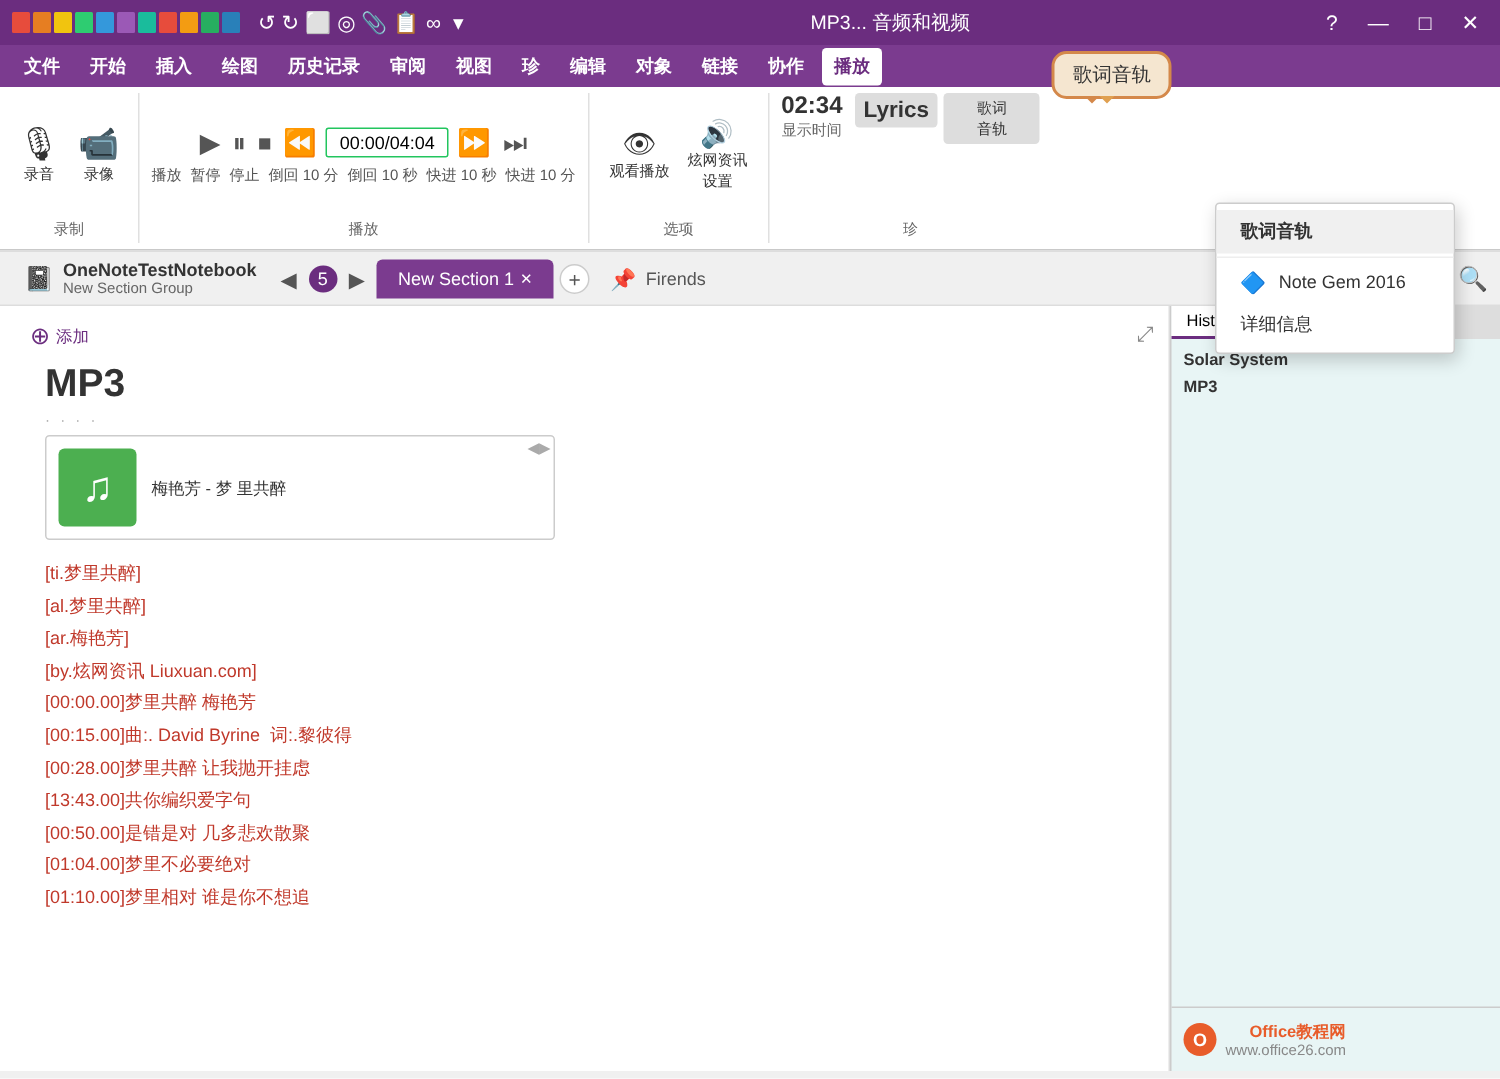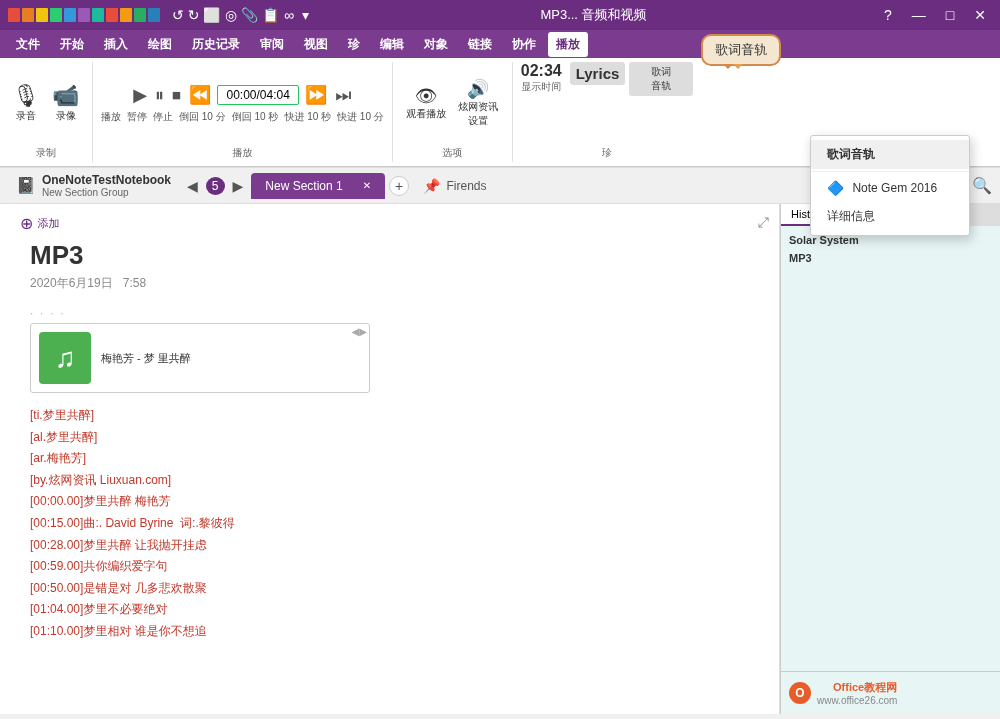"New Section 1" .section-tab { gap: 20px -> 4px }
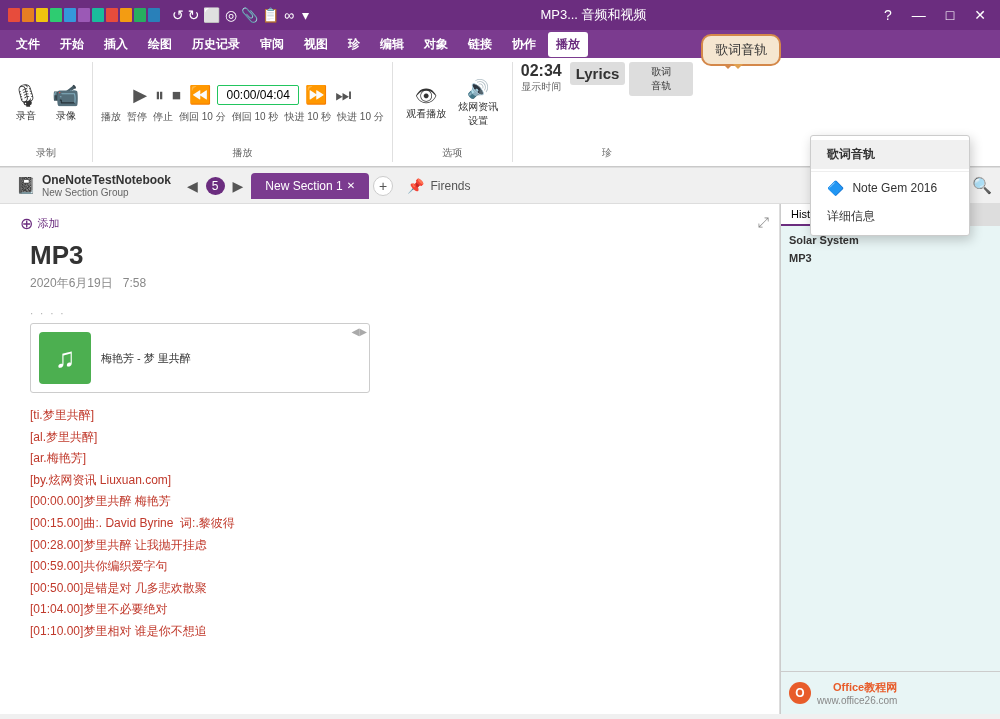"2020年6月19日 7:58" div.page-date { html: <div> <span>2020年6月19日</span>&nbsp;&nbsp; <span>7:58</span> </div> -> none }
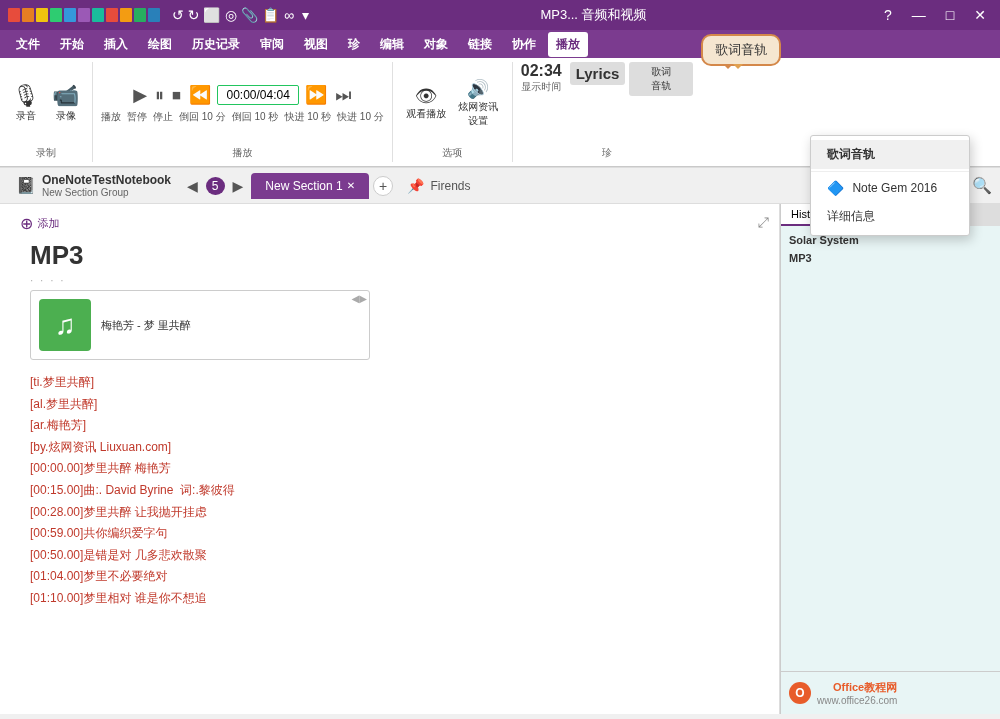"[00:59.00]共你编织爱字句" div { text: 00:59.00 -> 13:43.00 }
